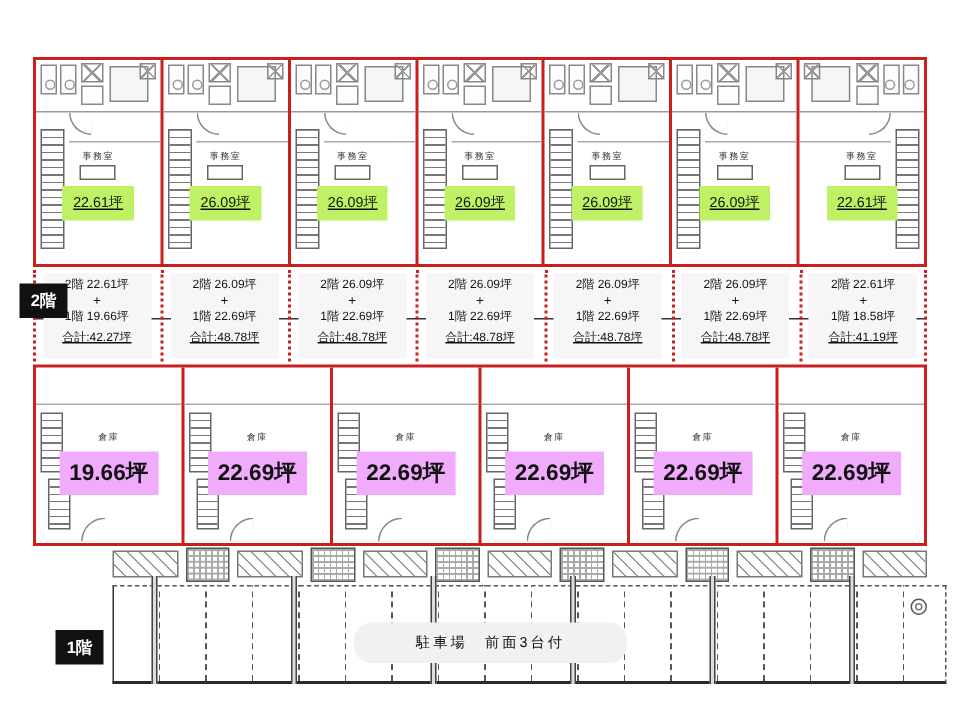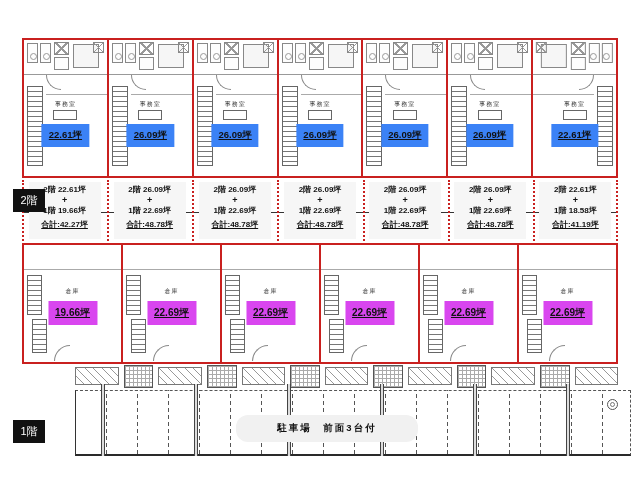"22.61坪" .area { background: #3b82f6 -> #bef264; font-weight: bold -> normal }
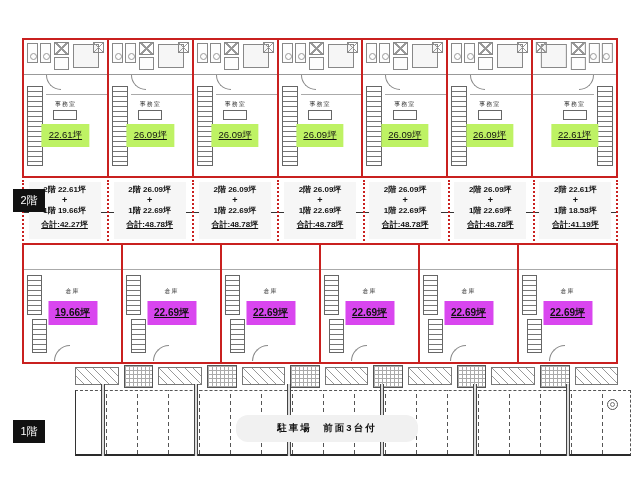"2階 22.61坪" .sumbox { font-weight: bold -> normal }
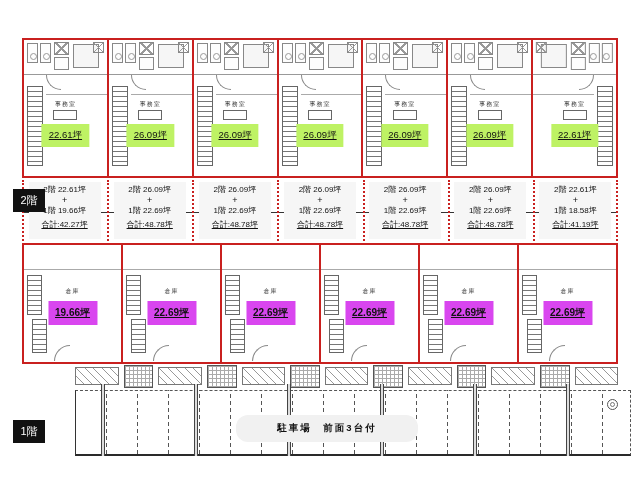"2階" .flab { font-weight: normal -> bold }
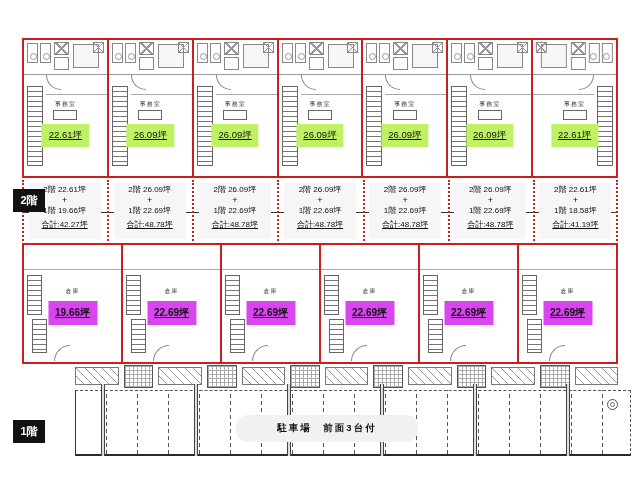"19.66坪" .area1 { background: #d946ef -> #f0abfc; font-size: 10px -> 15px; text-decoration: underline -> none }
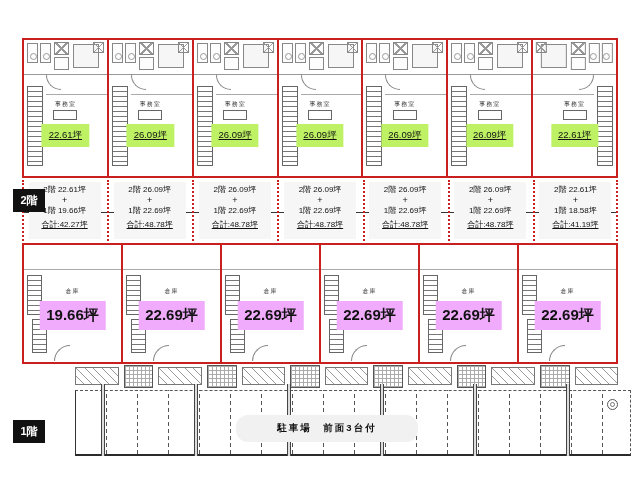"1階" .flab1 { margin-left: none -> 24px }
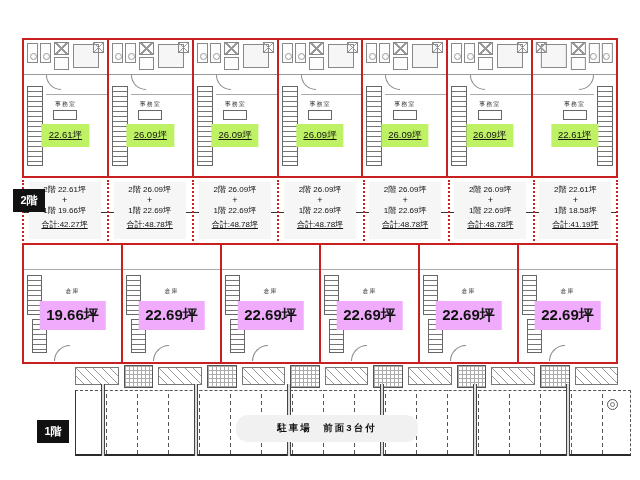"駐車場 前面3台付" .plabel { font-weight: bold -> normal }
